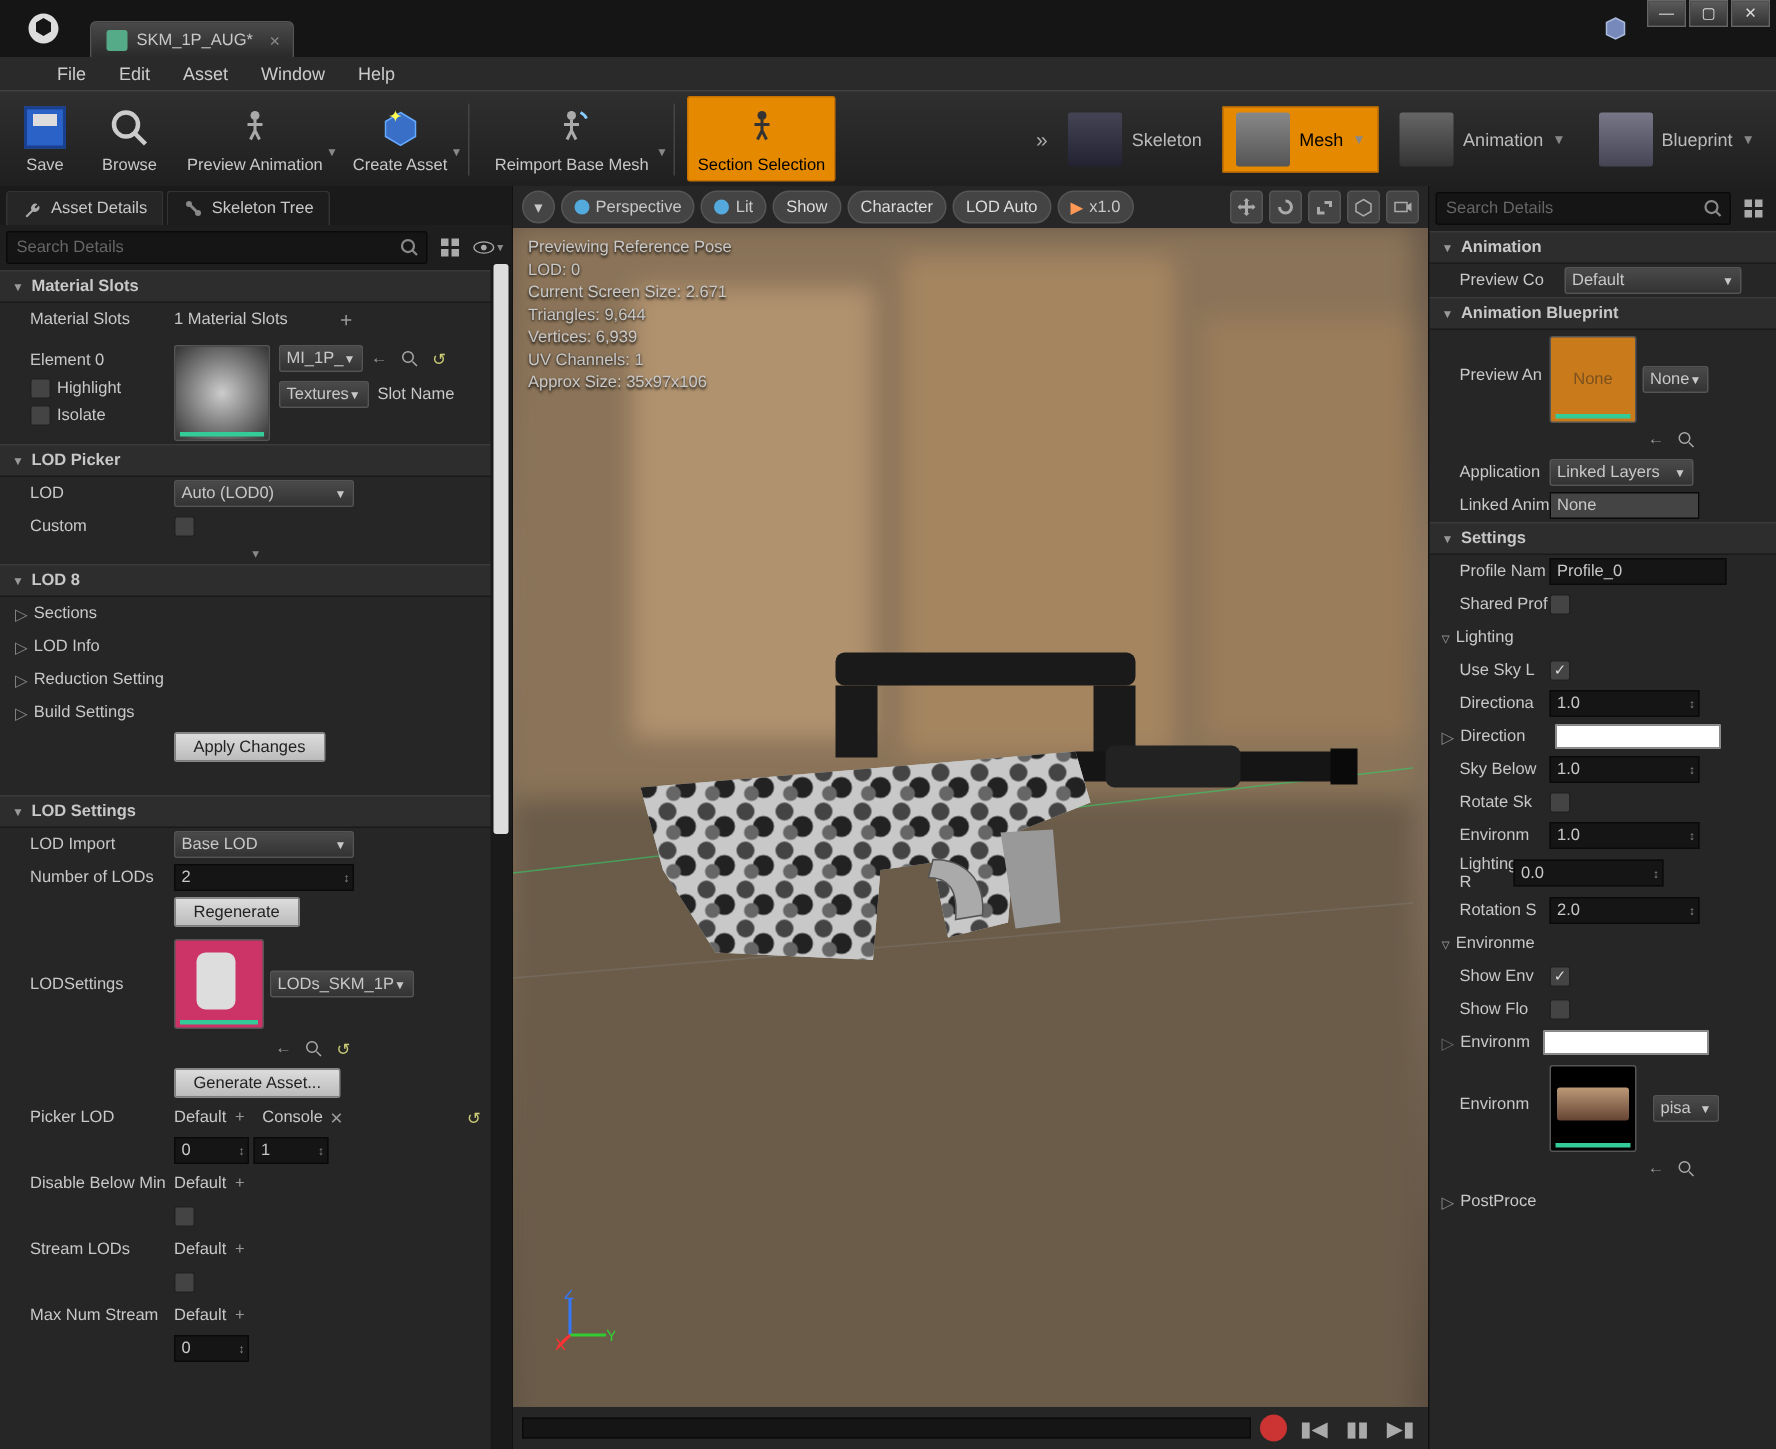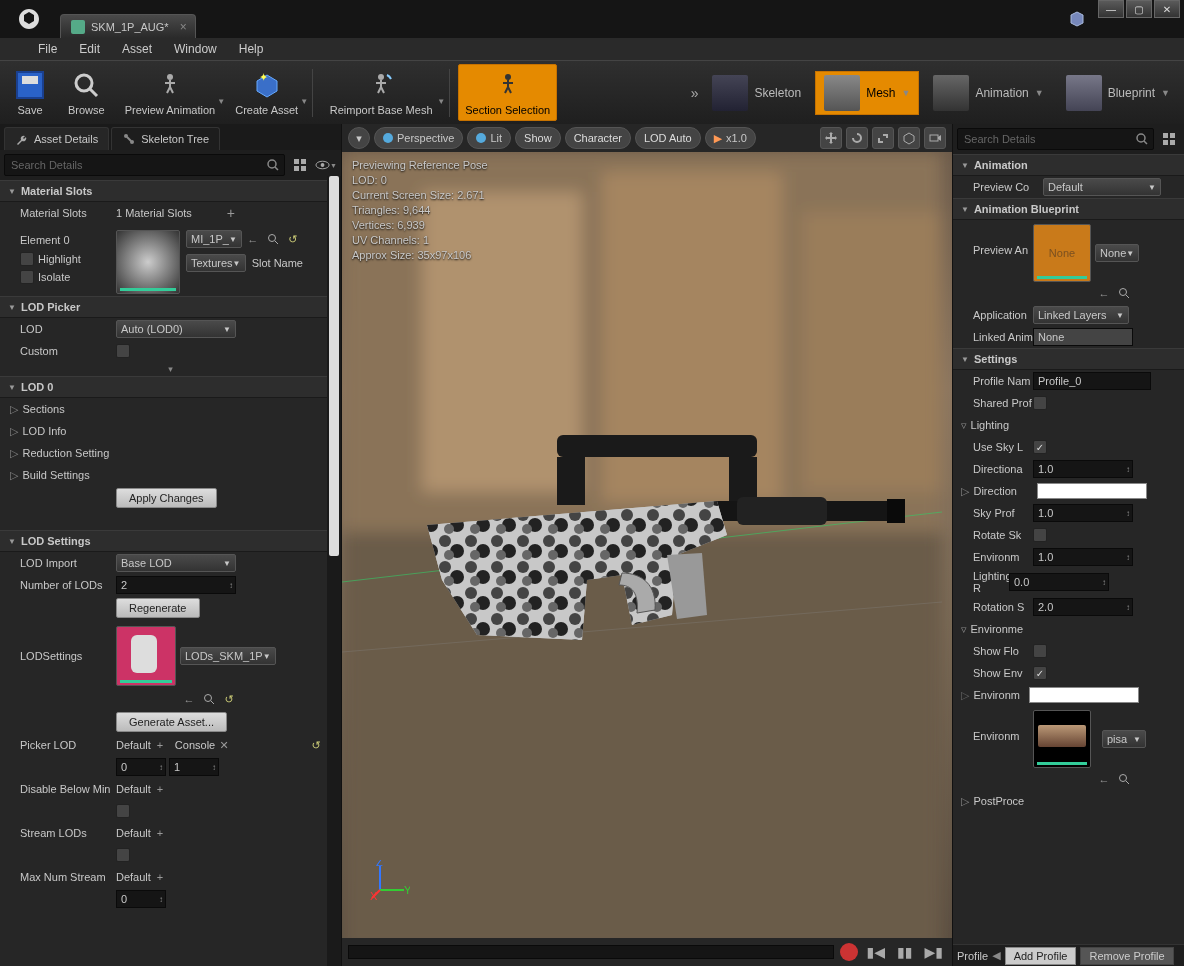"LOD 0" span { text: 0 -> 8 }
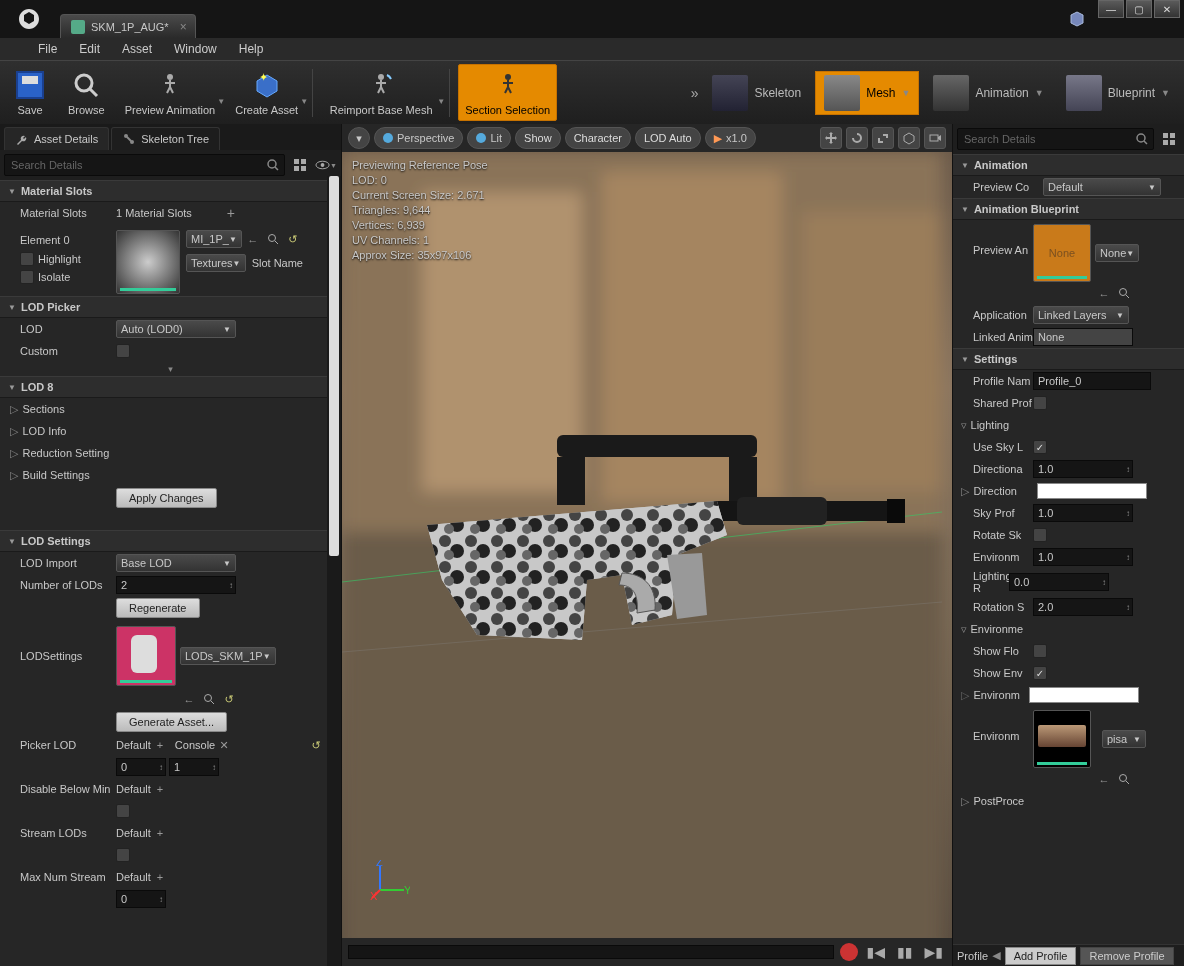"Sky Prof" span.label { text: Prof -> Below }
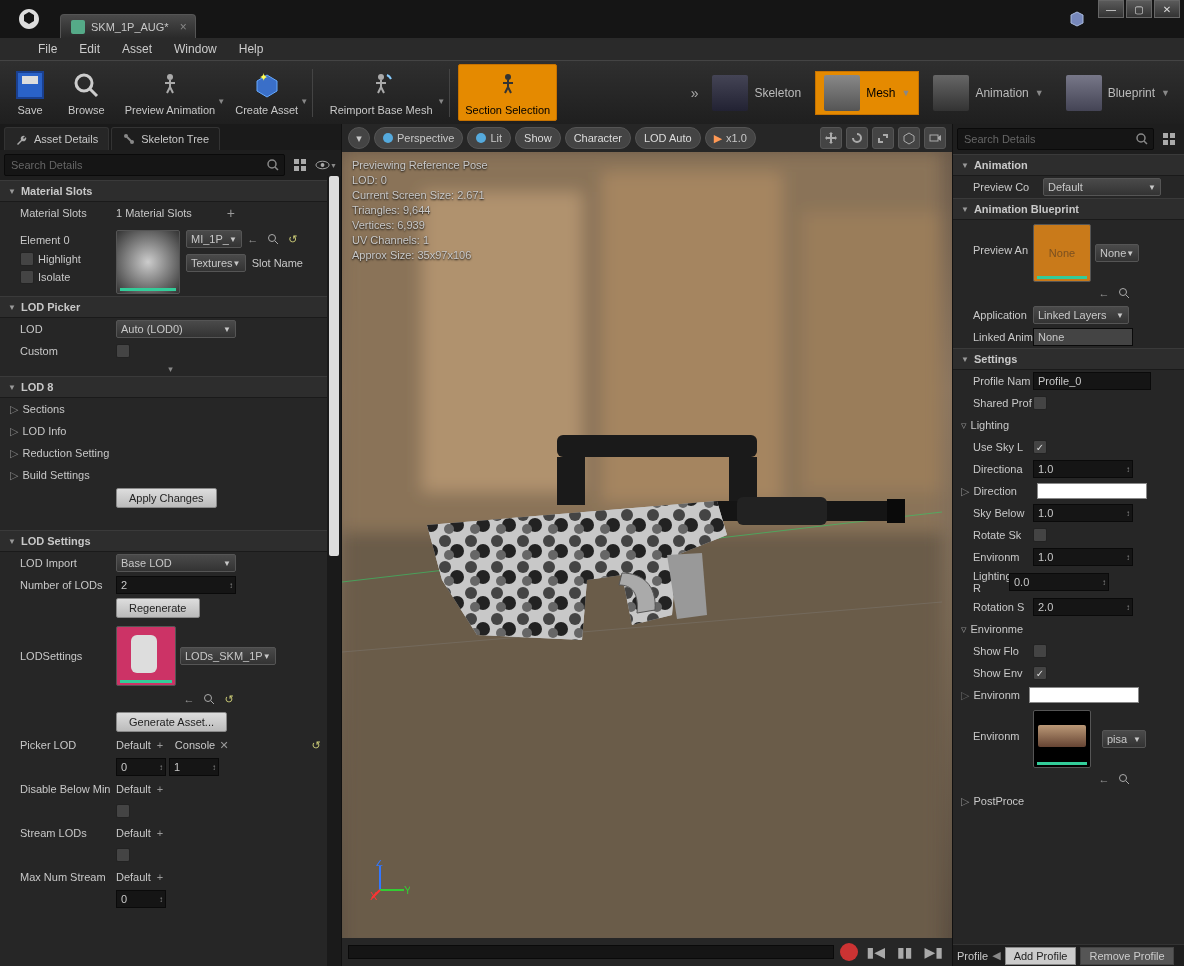"Show Flo" div.row { order: before "Show Env" -> after "Show Env" }
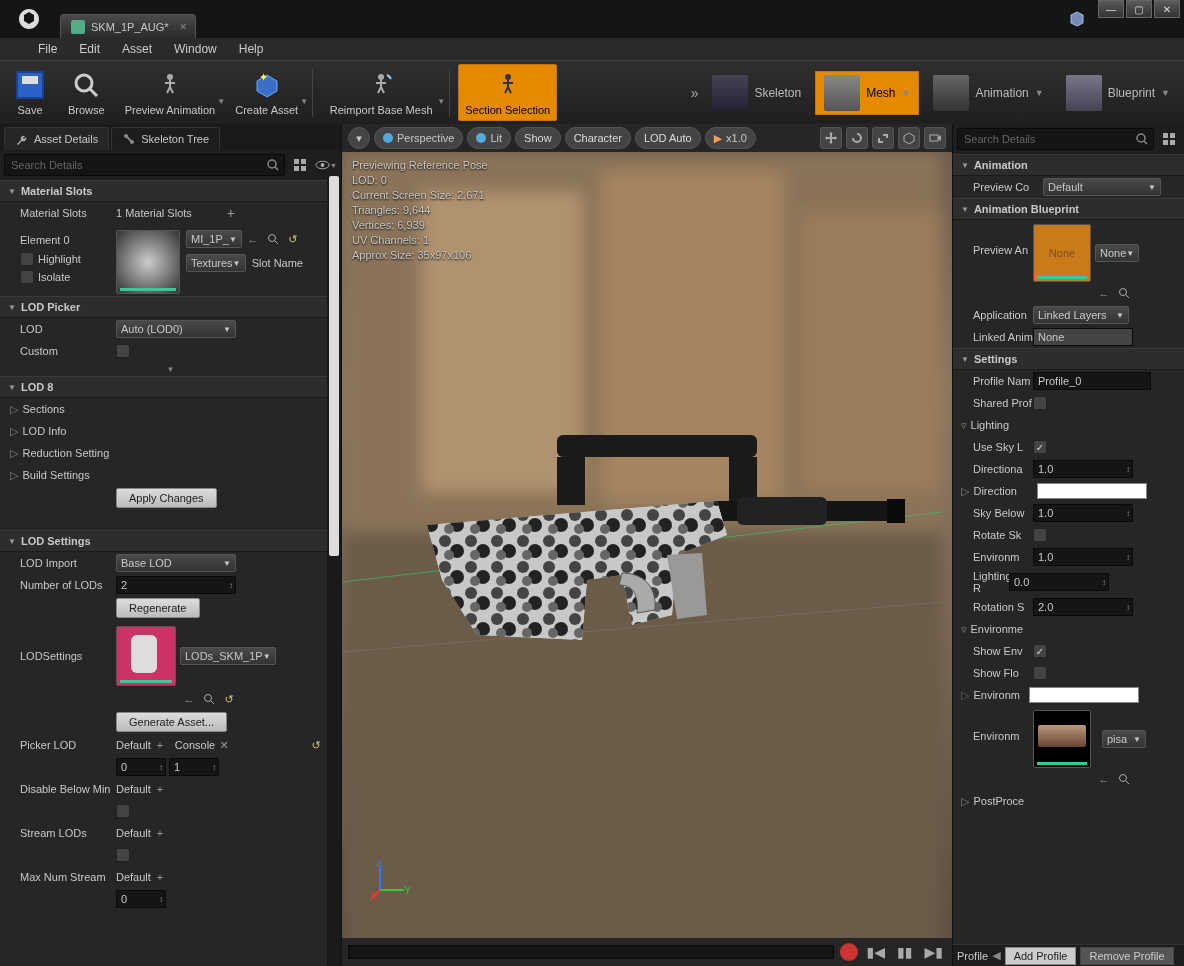"Profile" div.profile-row { html: <div> <span>Profile</span> <span>◀</span> <span>Add Profile</span> <span>Remove Profile</span> </div> -> none }
